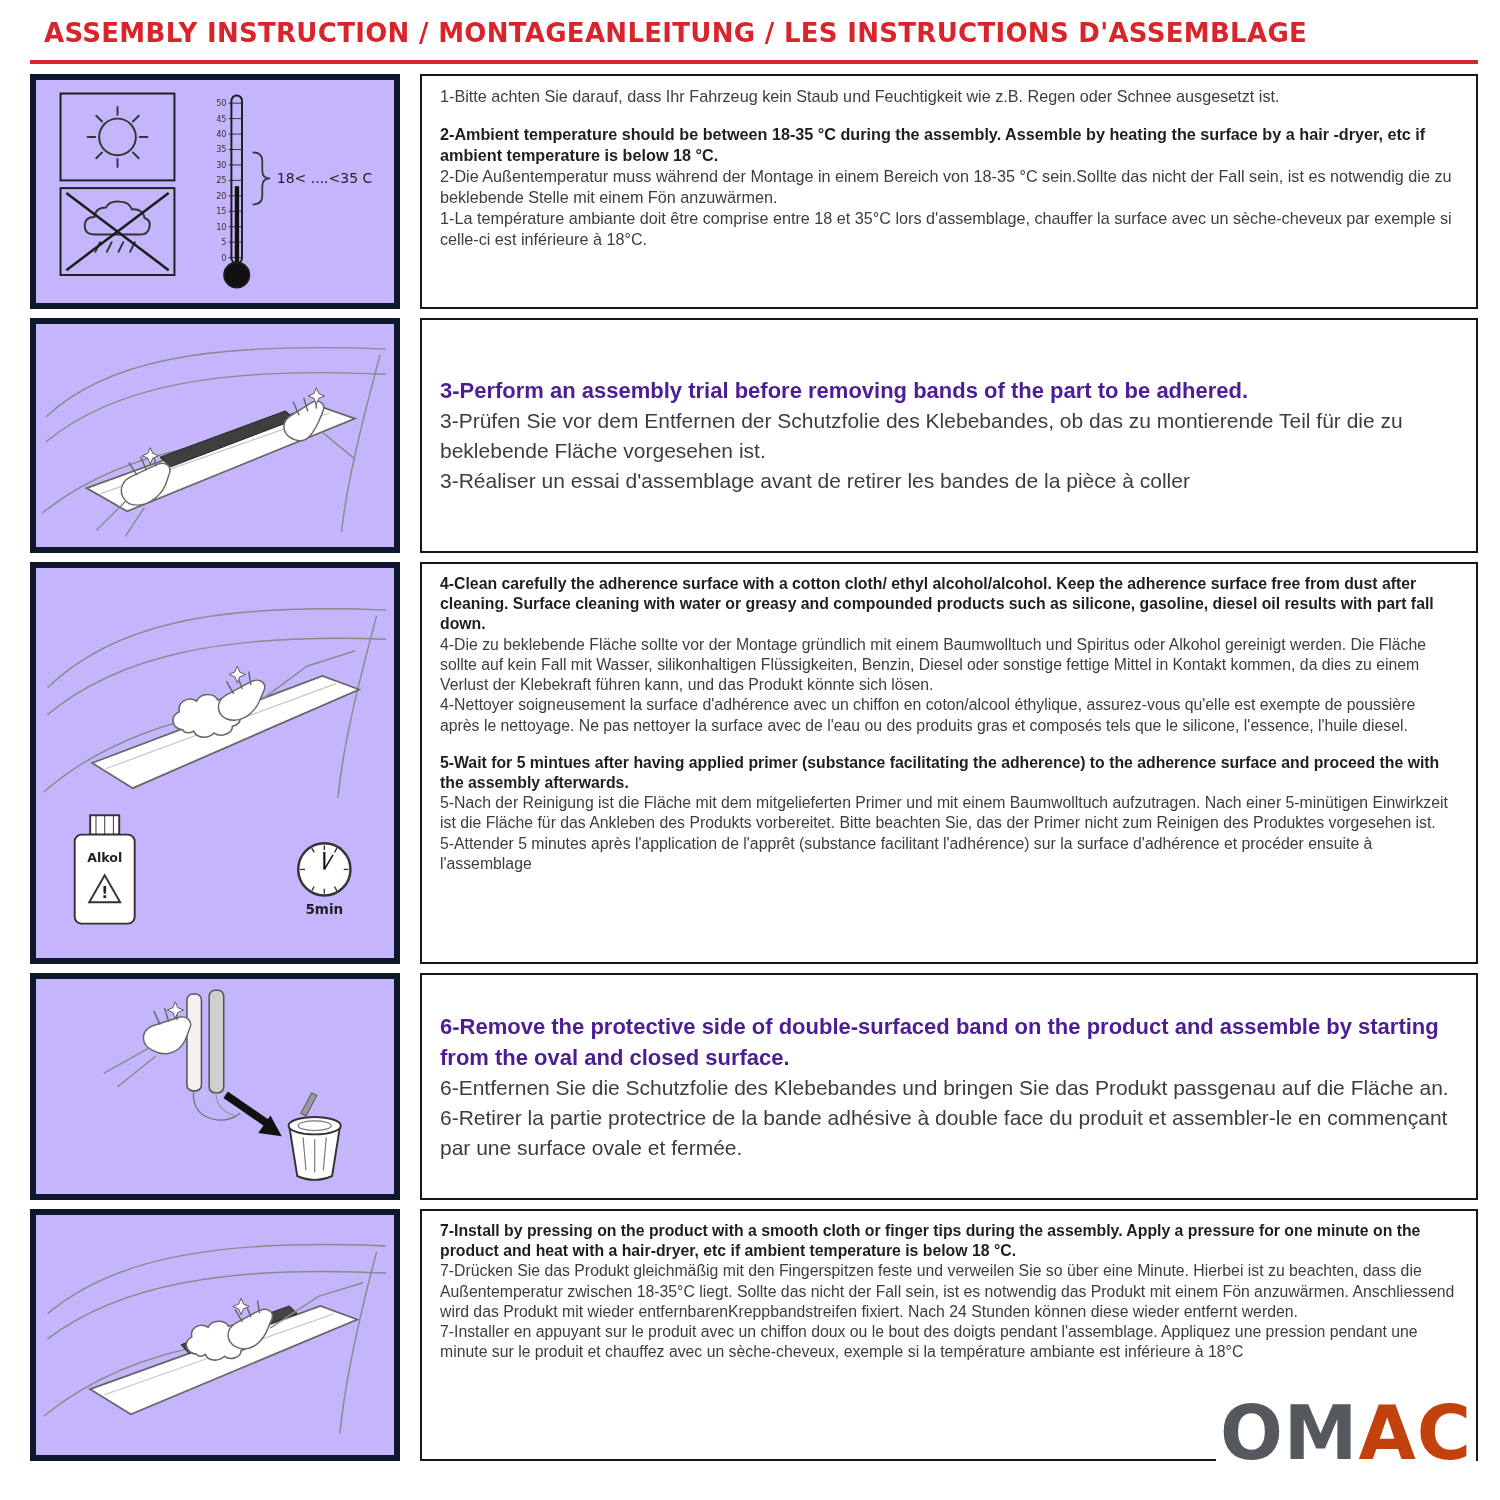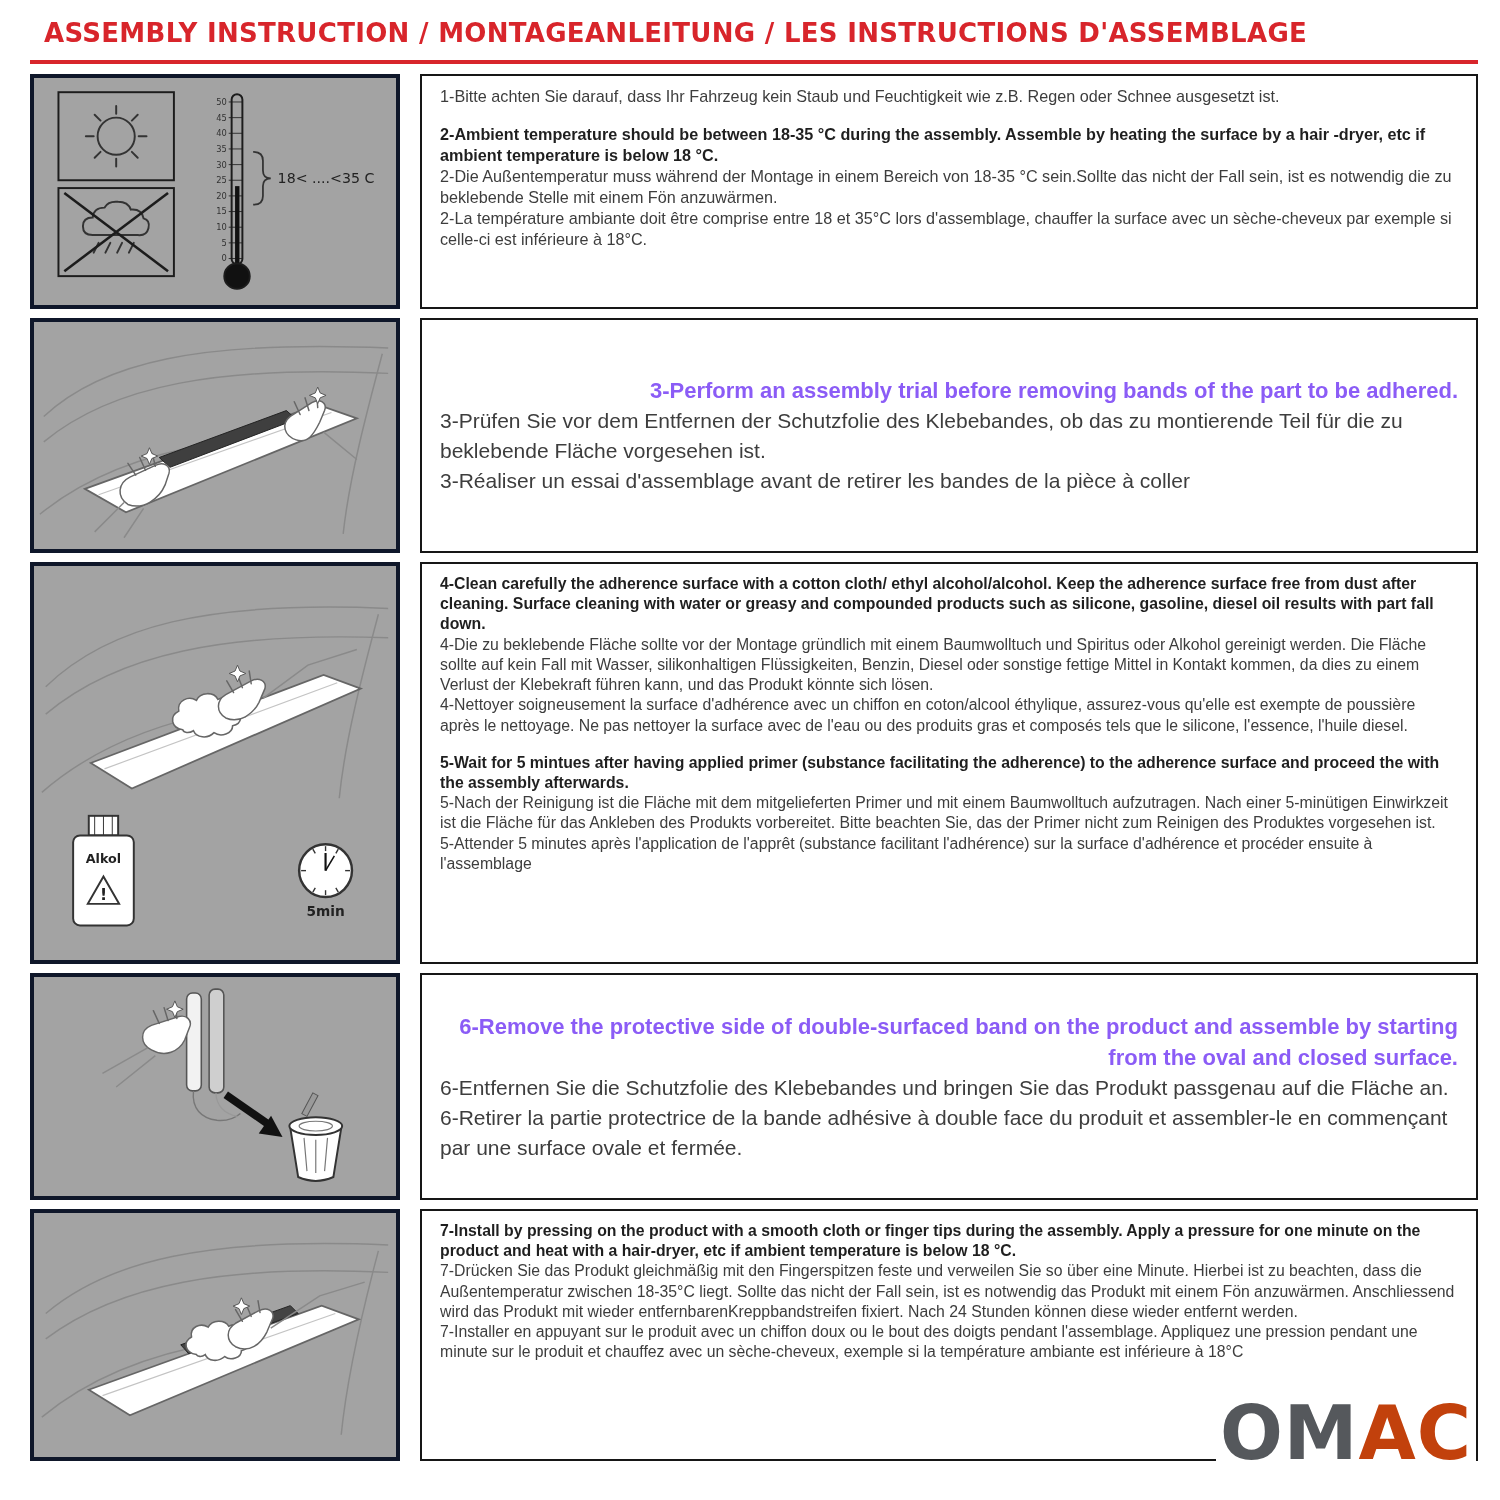"50" .illus-box { background: #a3a3a3 -> #c4b5fd; border: 4px solid #0f172a -> 6px solid #0f172a }
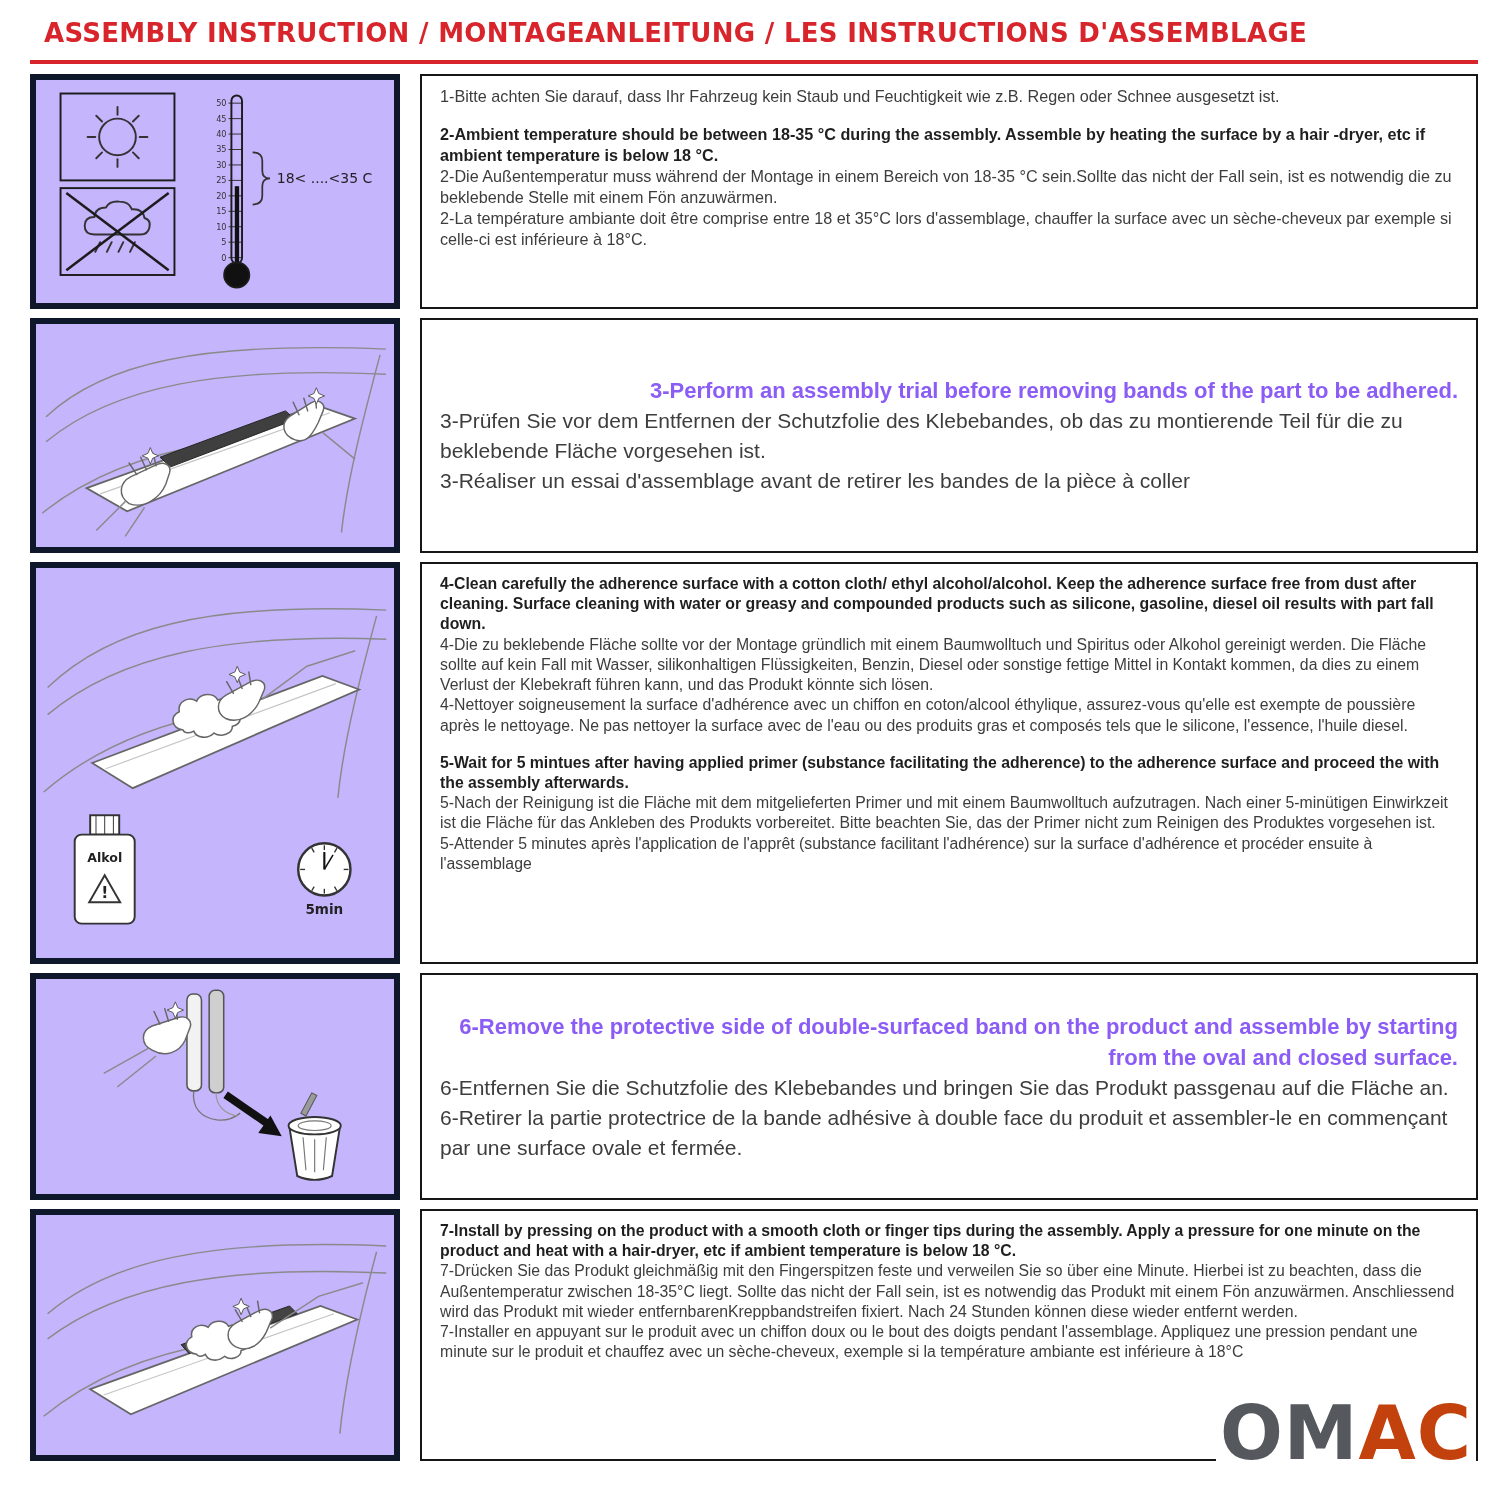"2-La température ambiante doit être" p { text: 2-La -> 1-La }
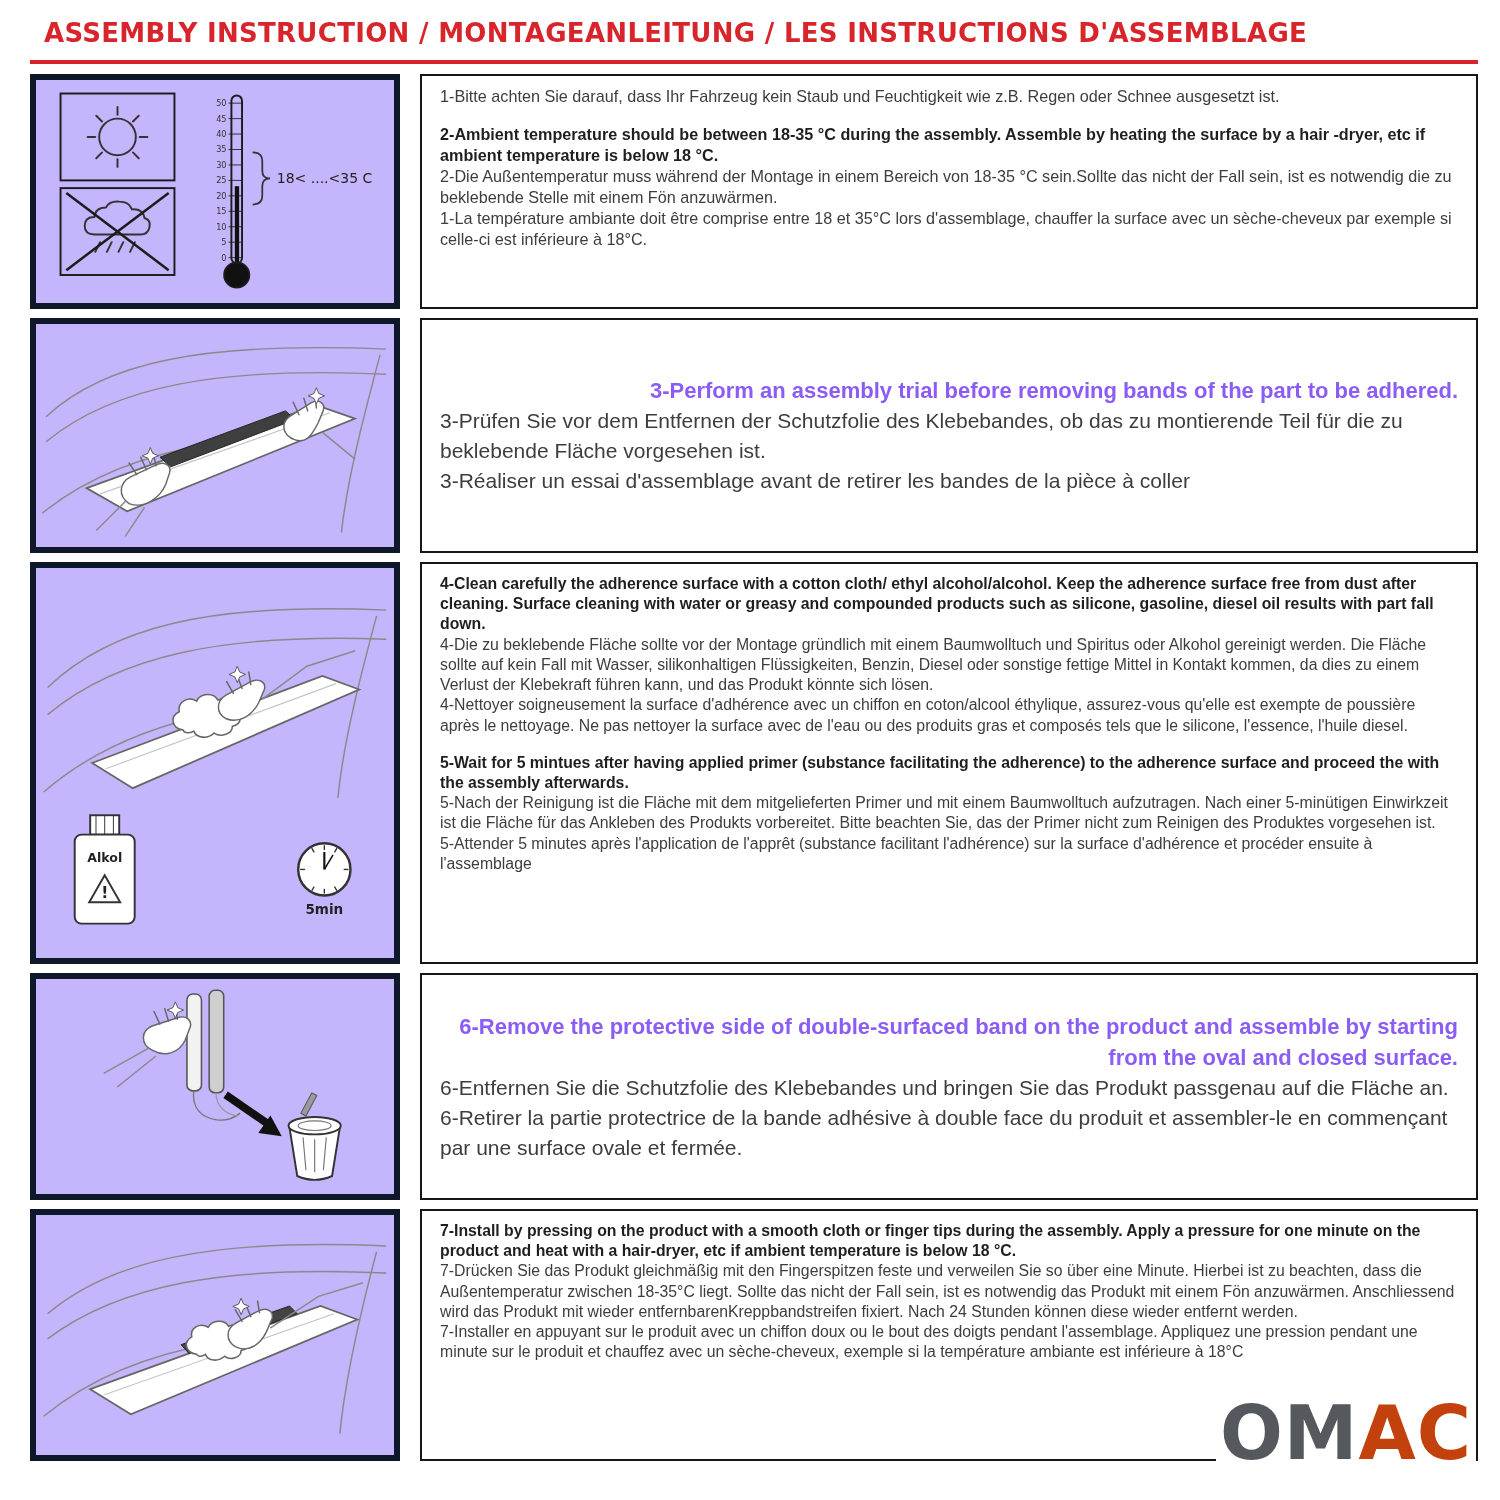"3-Perform an assembly trial before" .hb { color: #8b5cf6 -> #4c1d95; text-align: right -> none }
